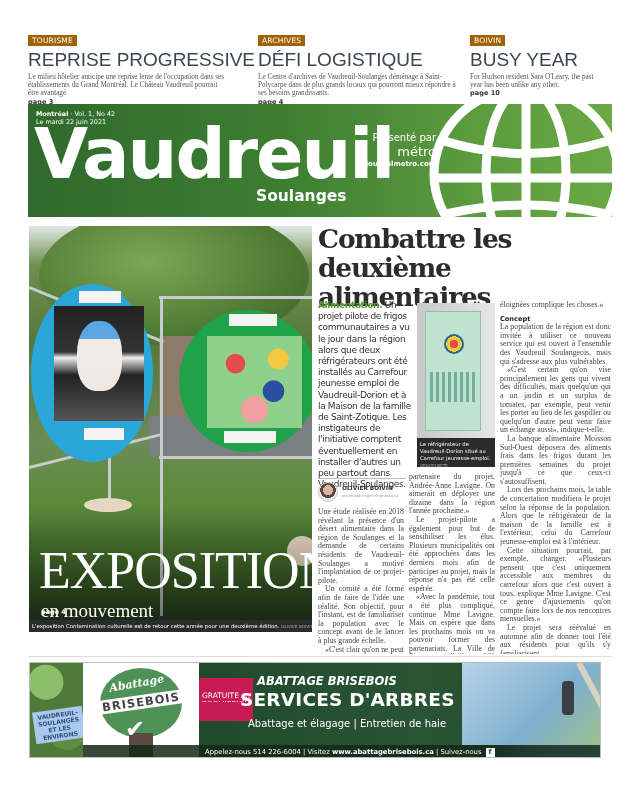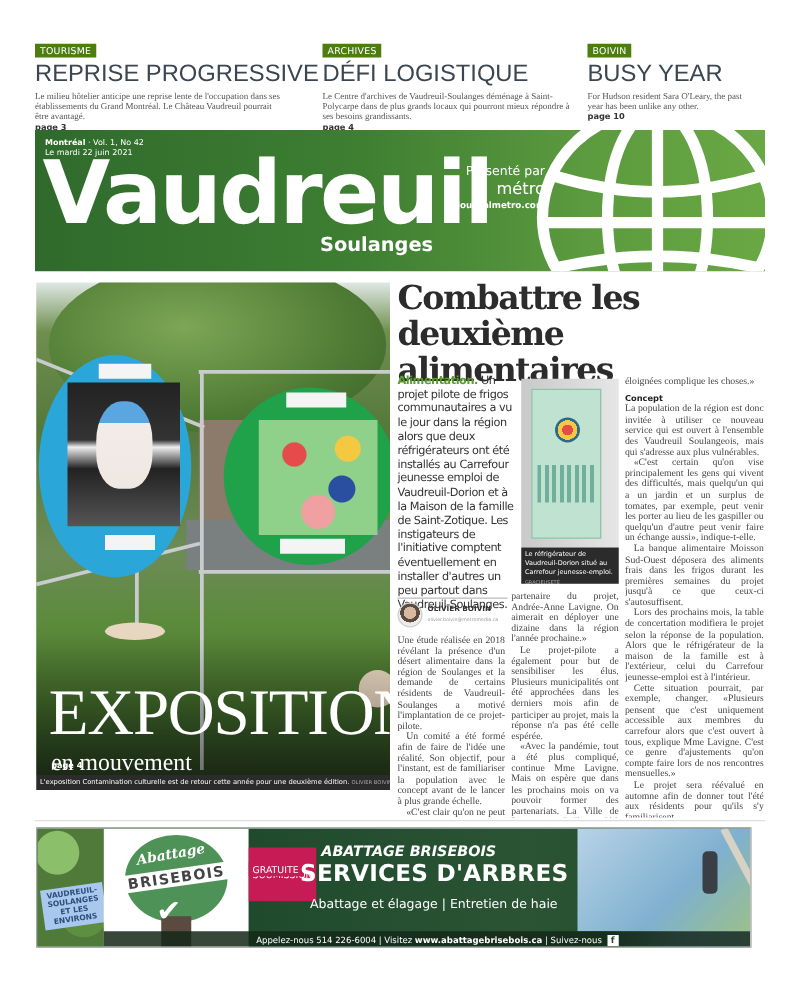"TOURISME" .teaser .tag { background: #4d7c0f -> #a16207 }
